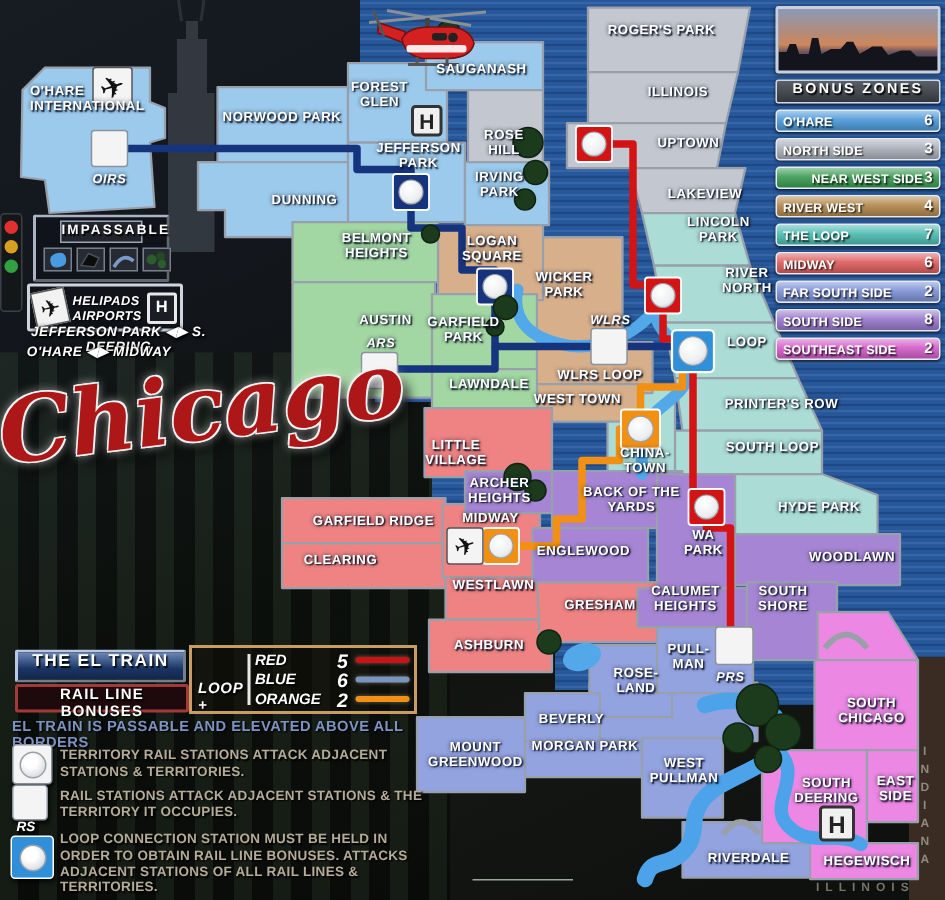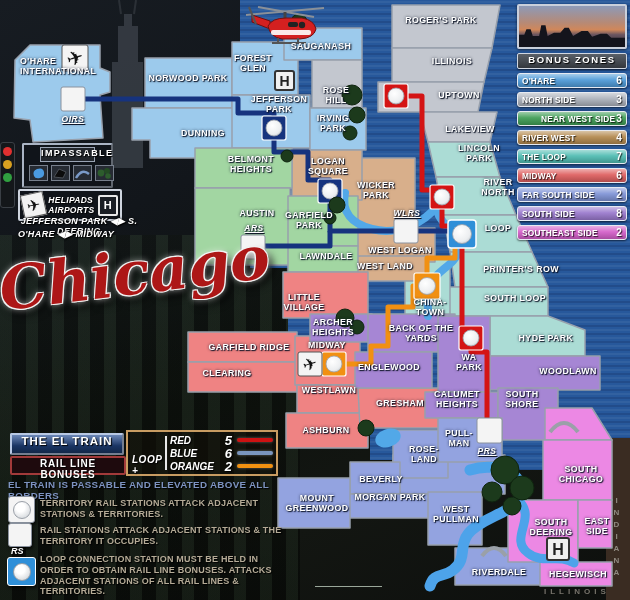"OIRS" .sl { text-decoration: underline -> none }
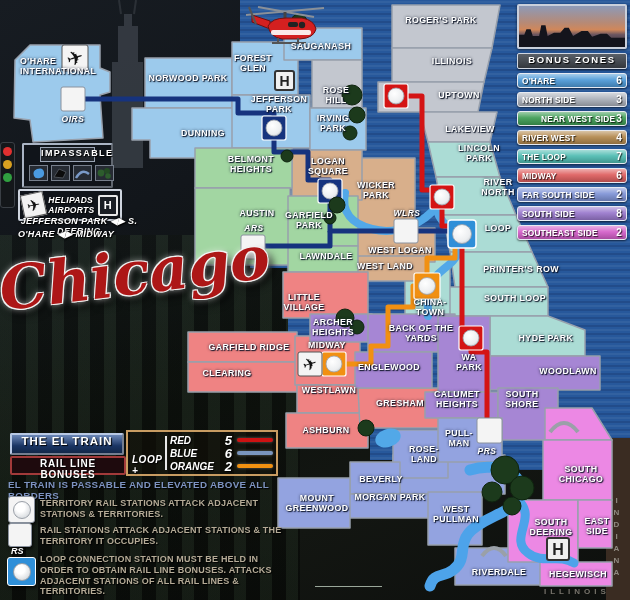"WEST LOGAN" div.tl { text: WEST LOGAN -> WLRS LOOP }
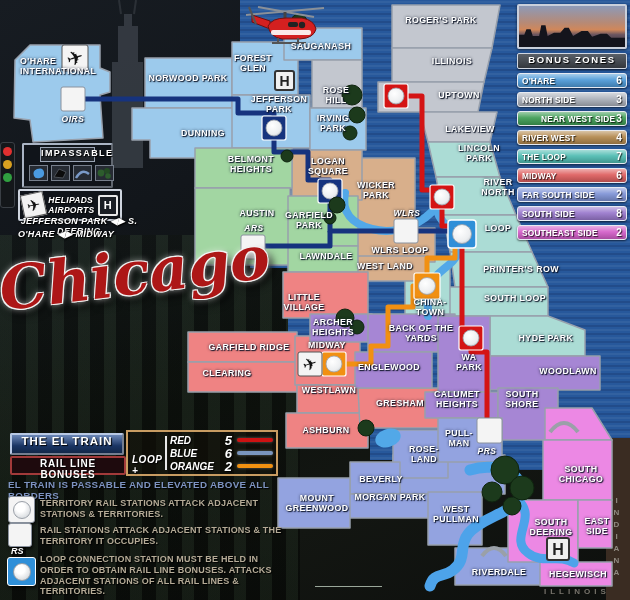"WEST LAND" div.tl { text: LAND -> TOWN }
